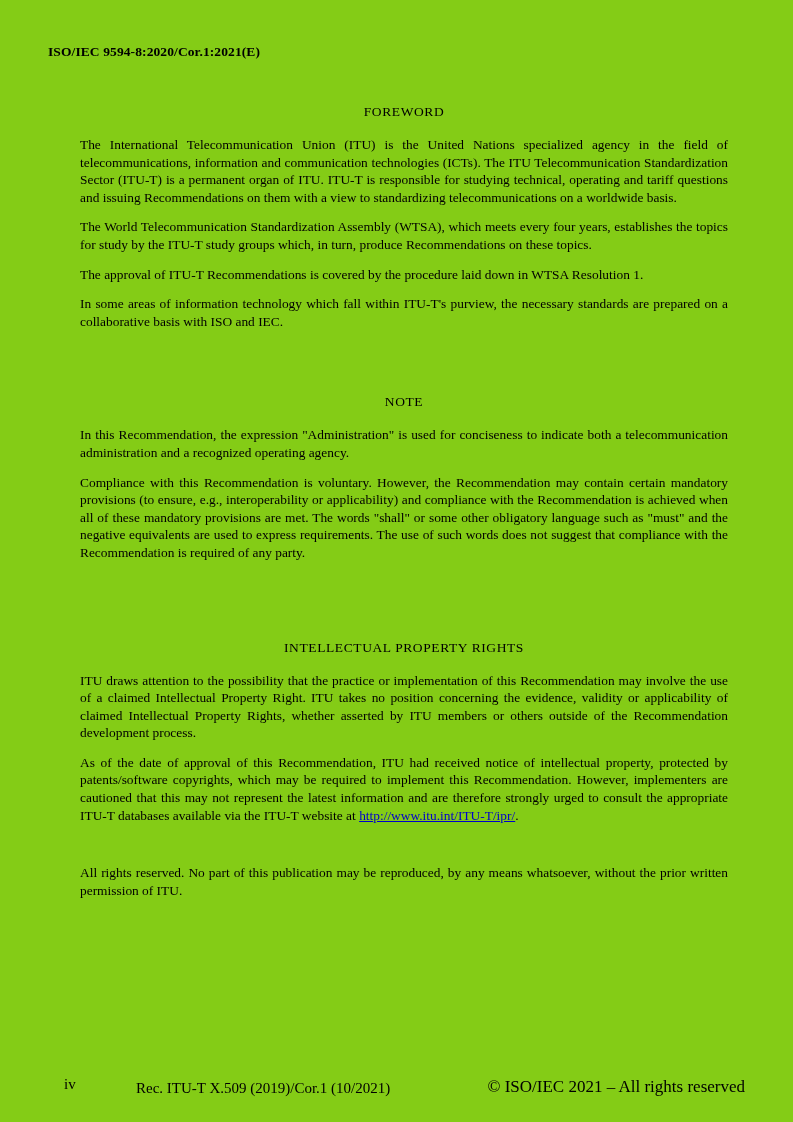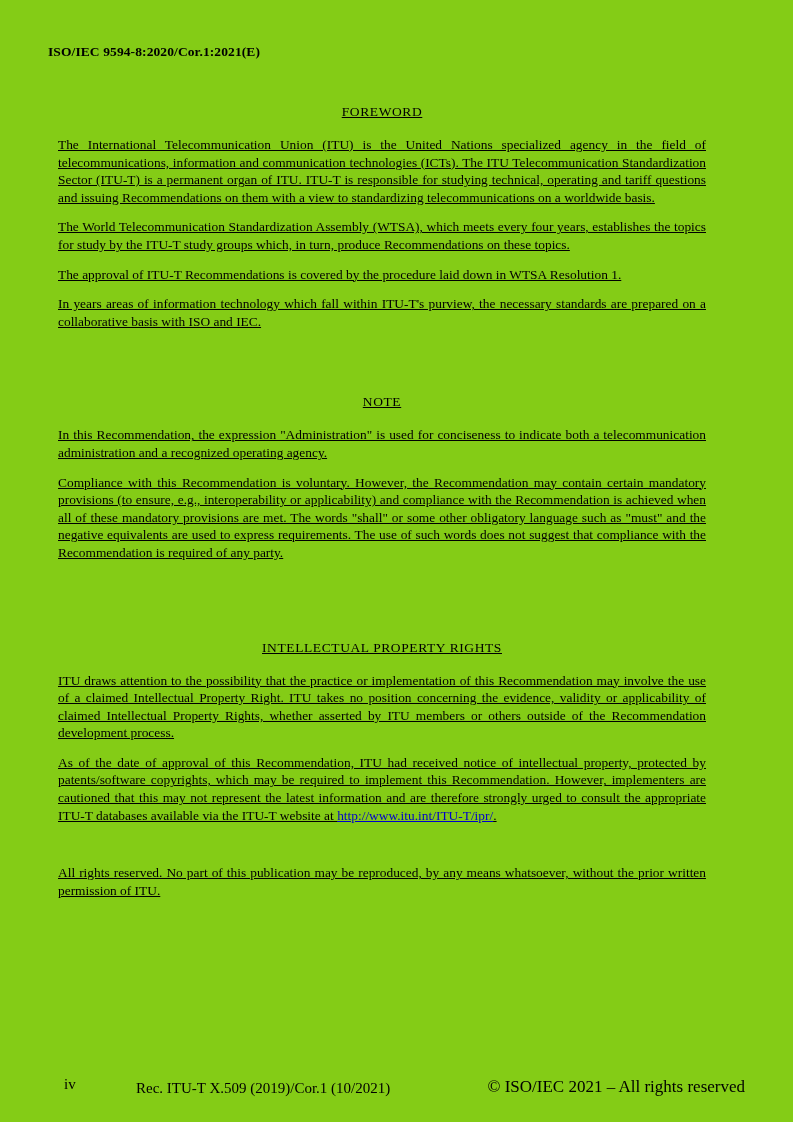"FOREWORD" .content { left: 58px -> 80px; text-decoration: underline -> none }
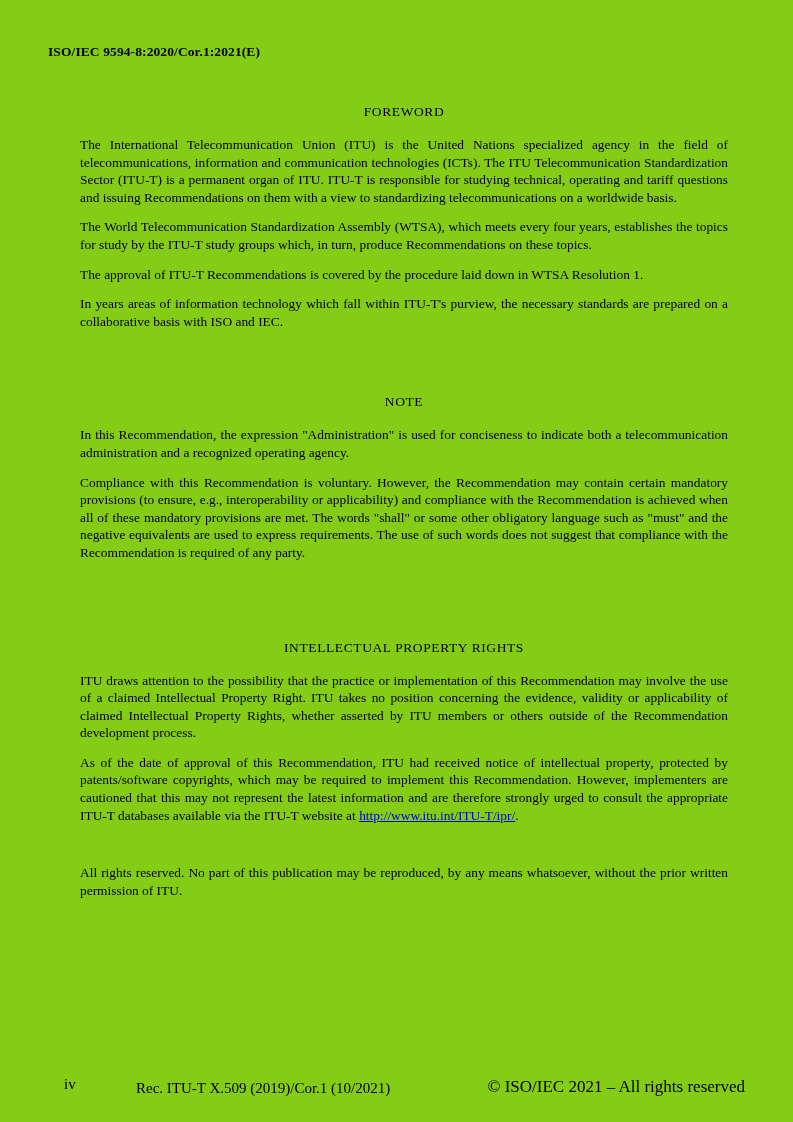"In years areas of information" p.body-text { text: years -> some }
